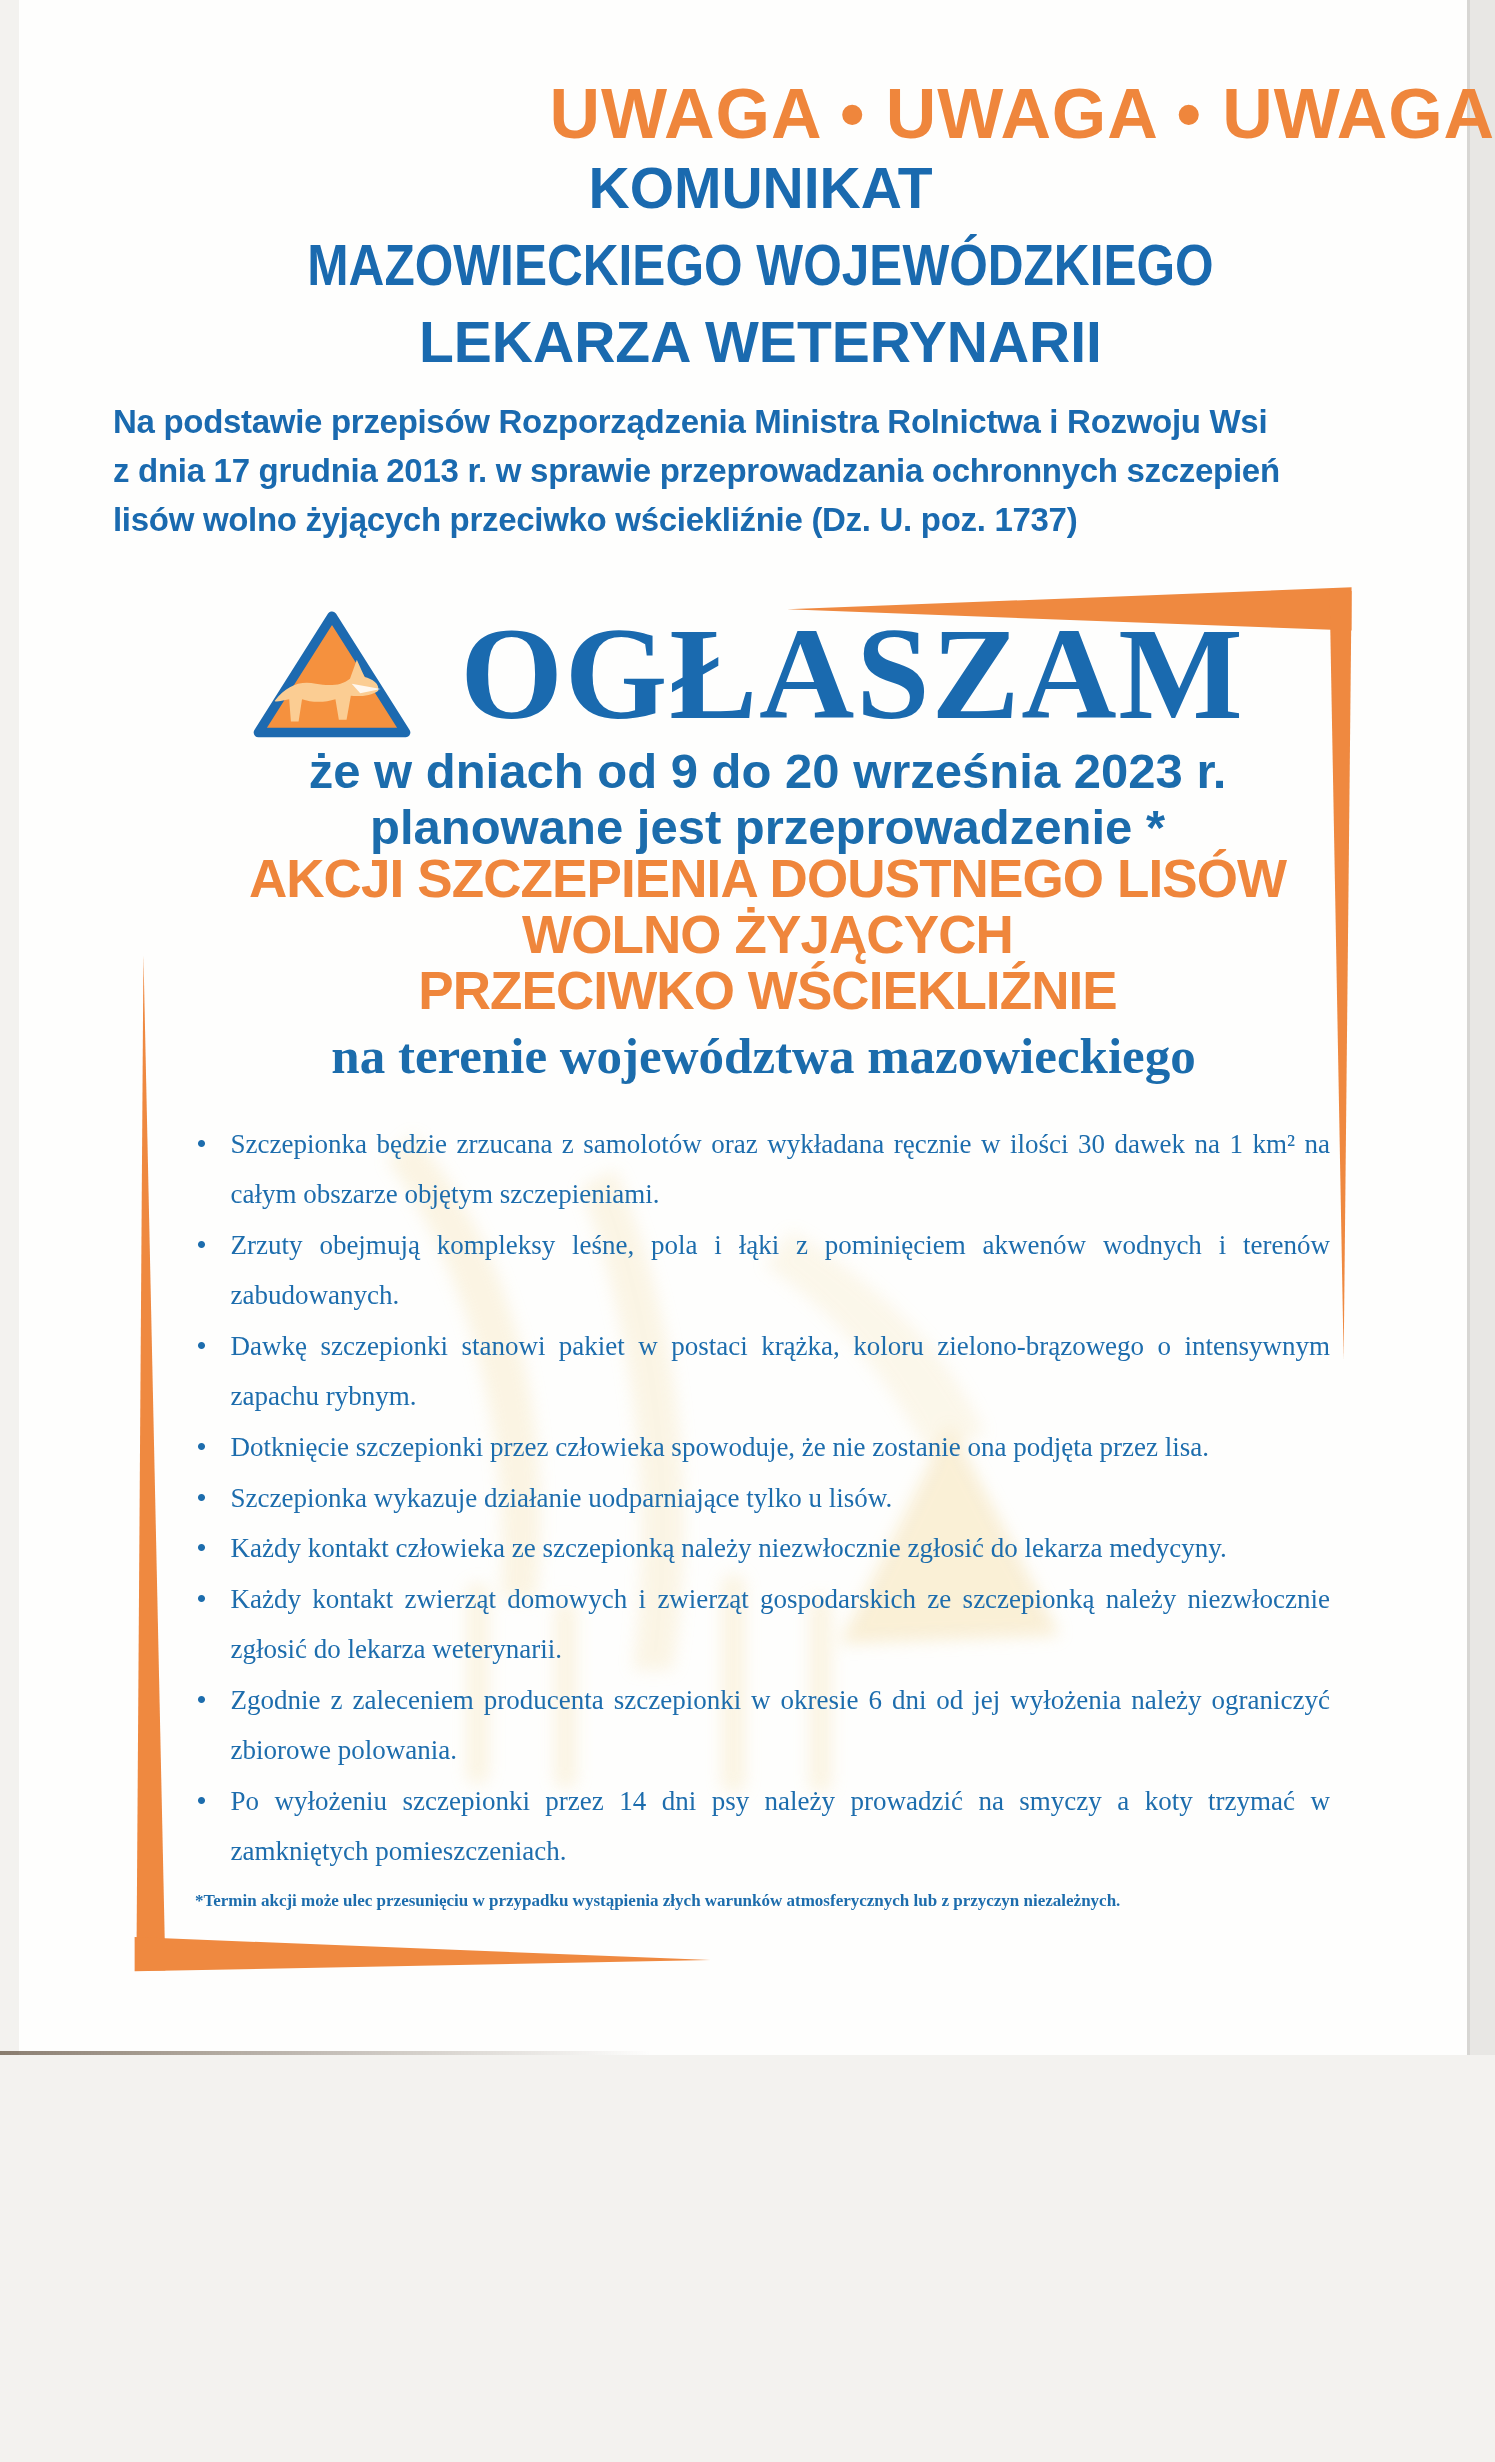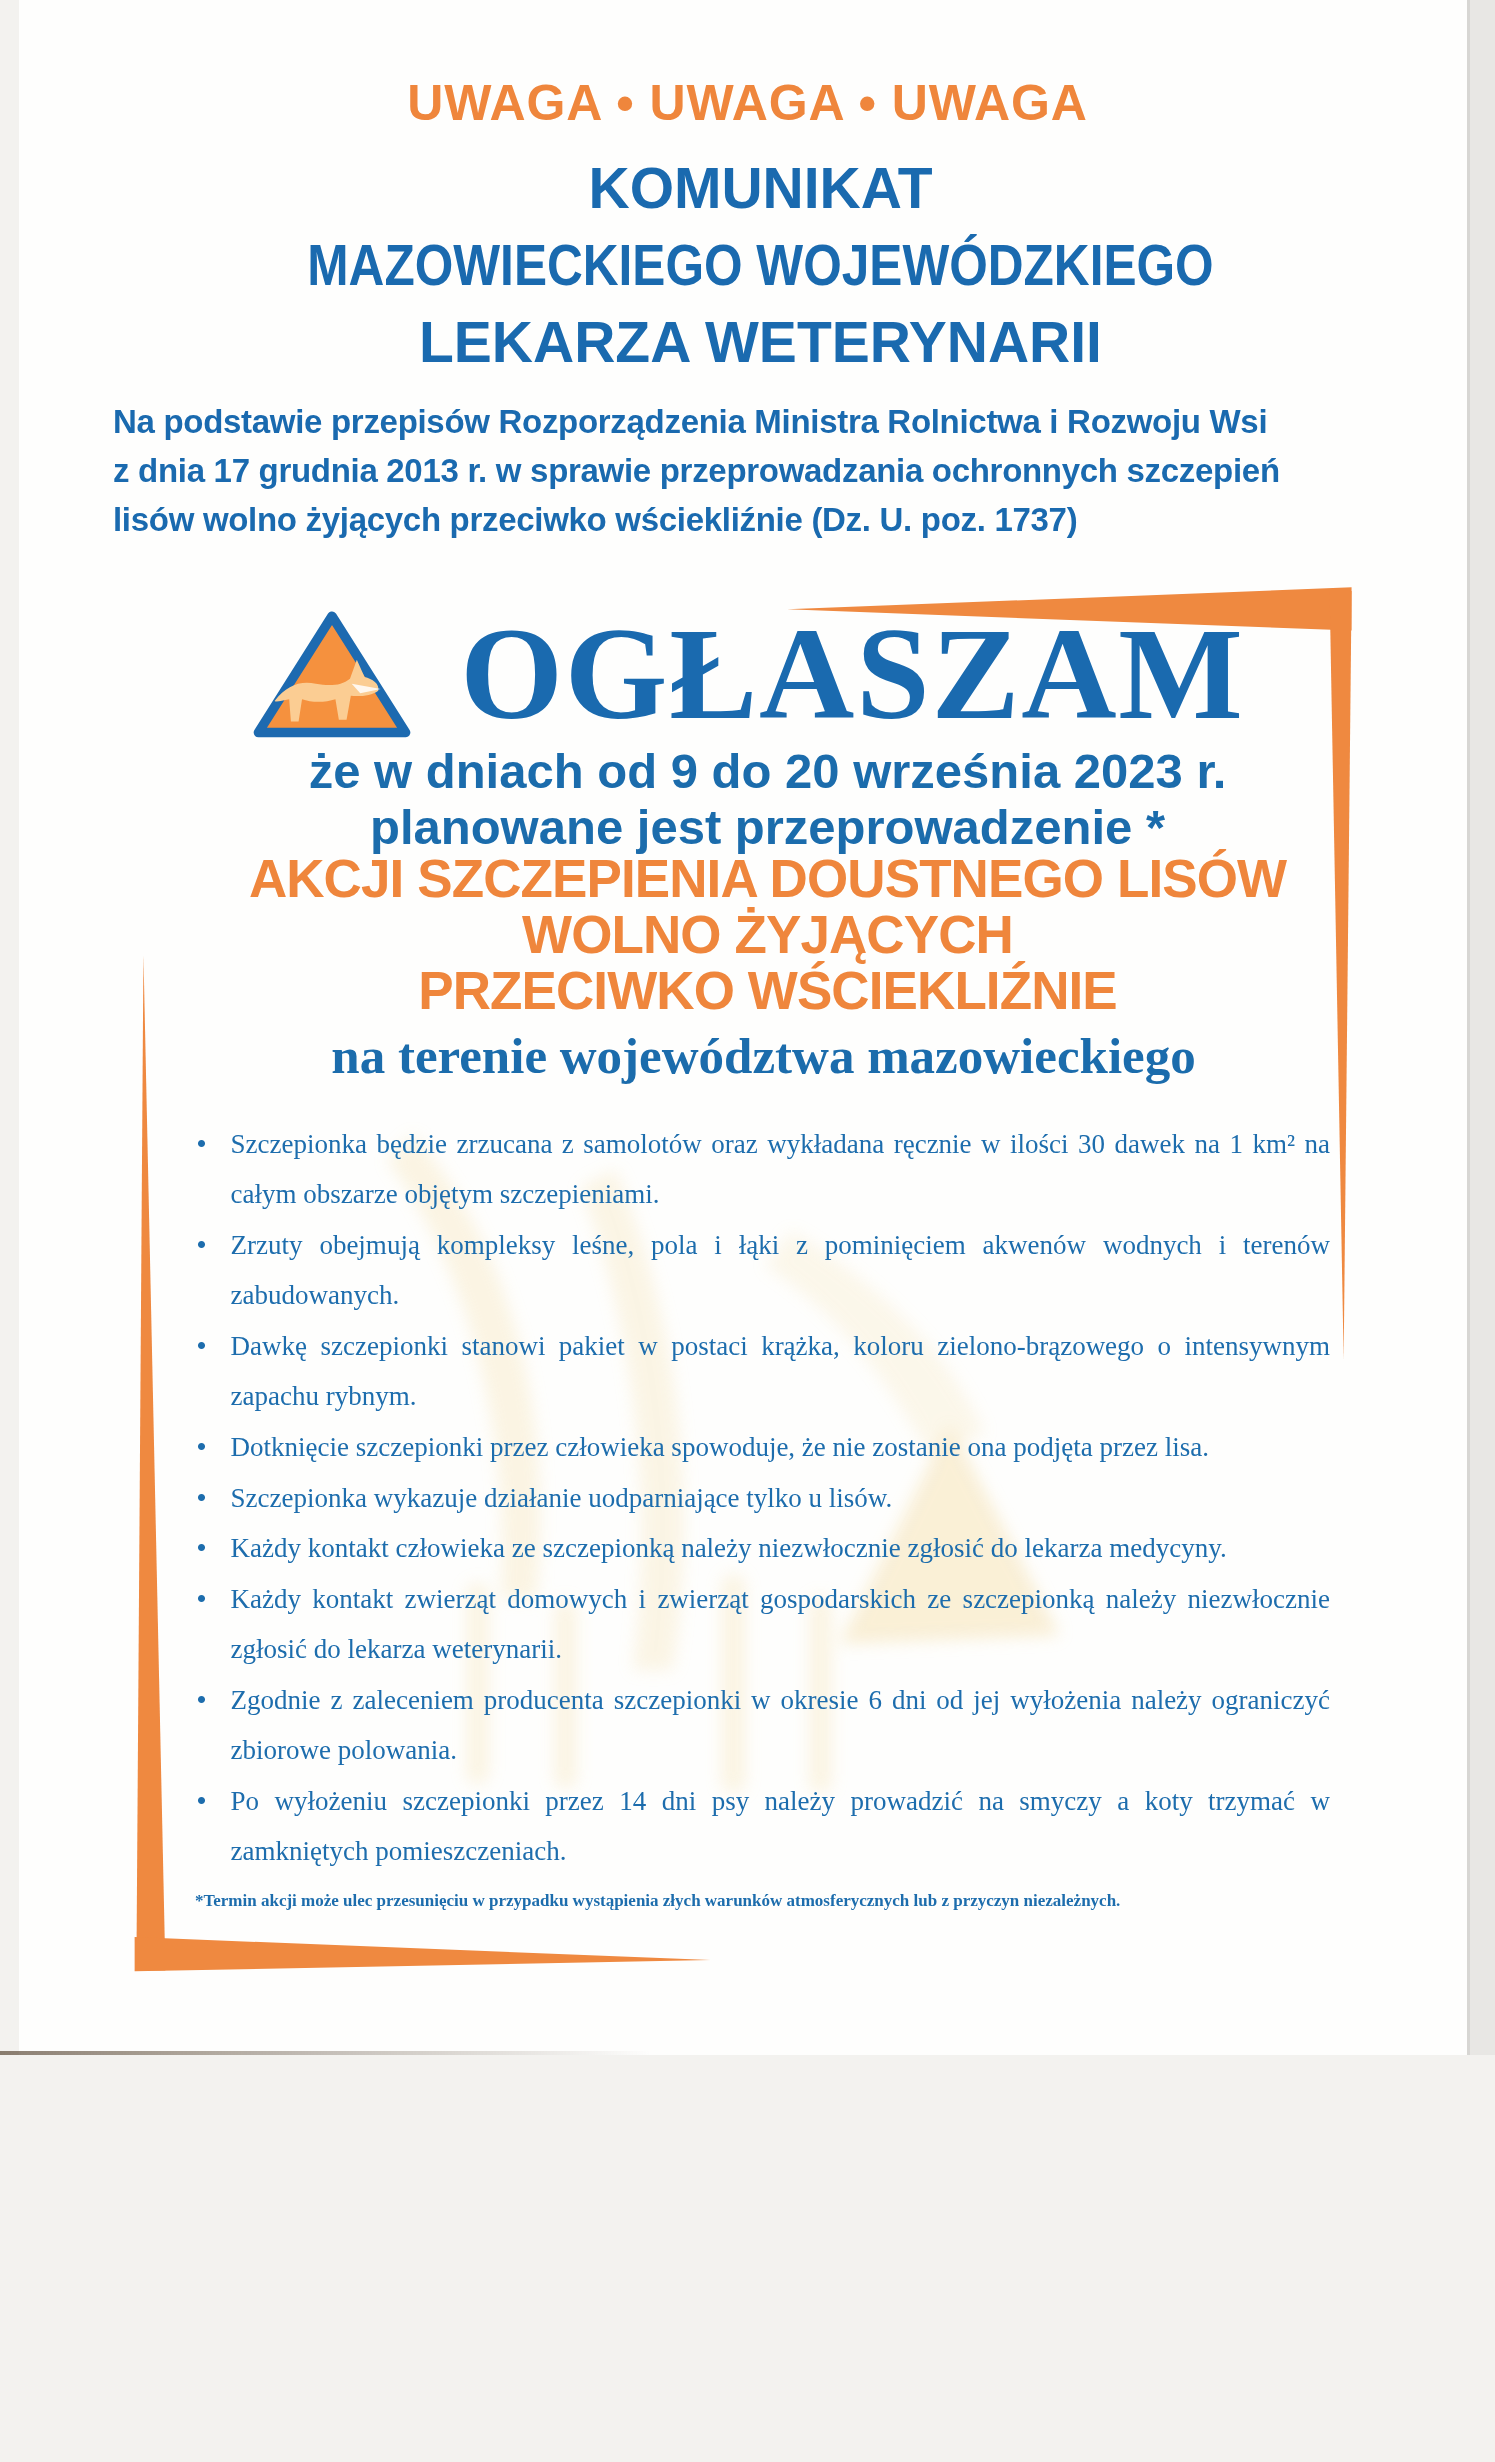"UWAGA • UWAGA • UWAGA" .attention { font-size: 50px -> 70px; text-align: center -> right }
